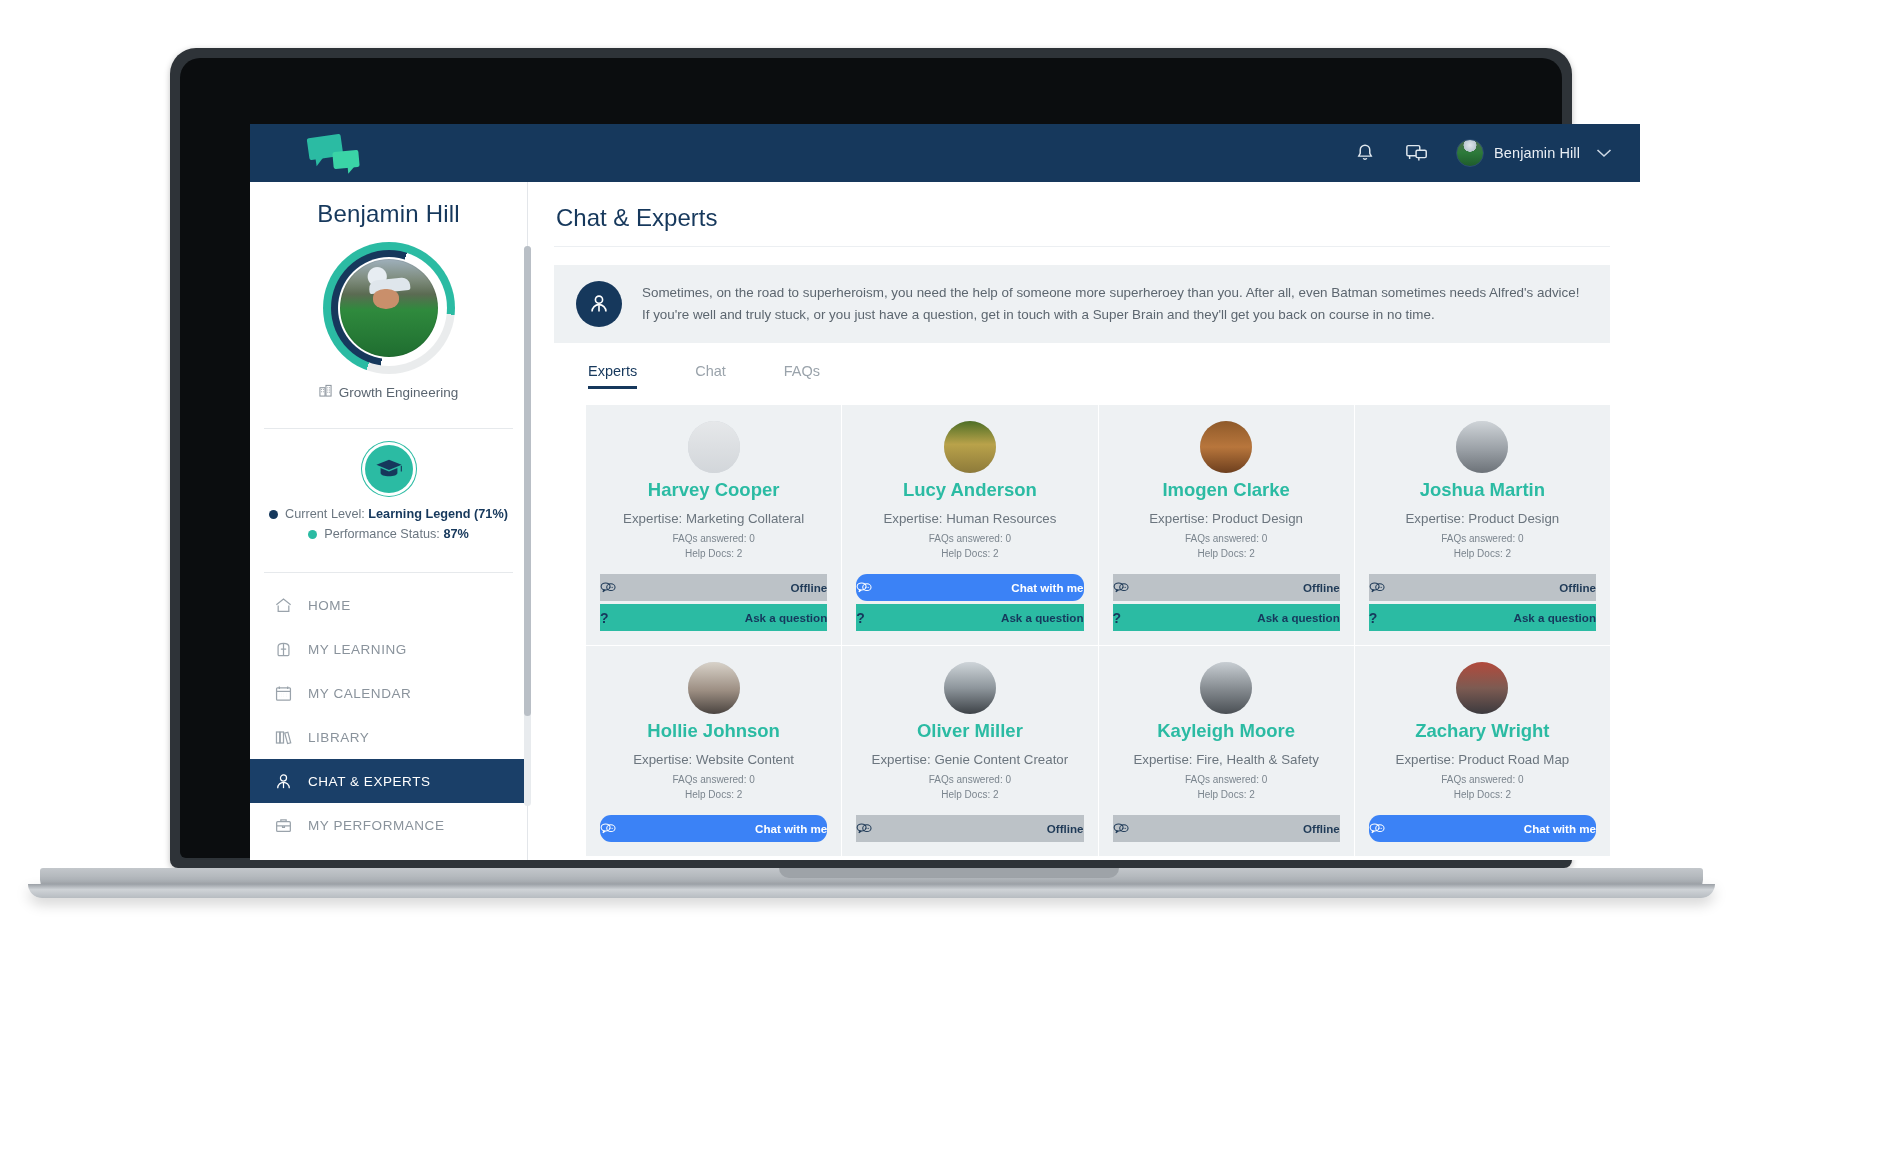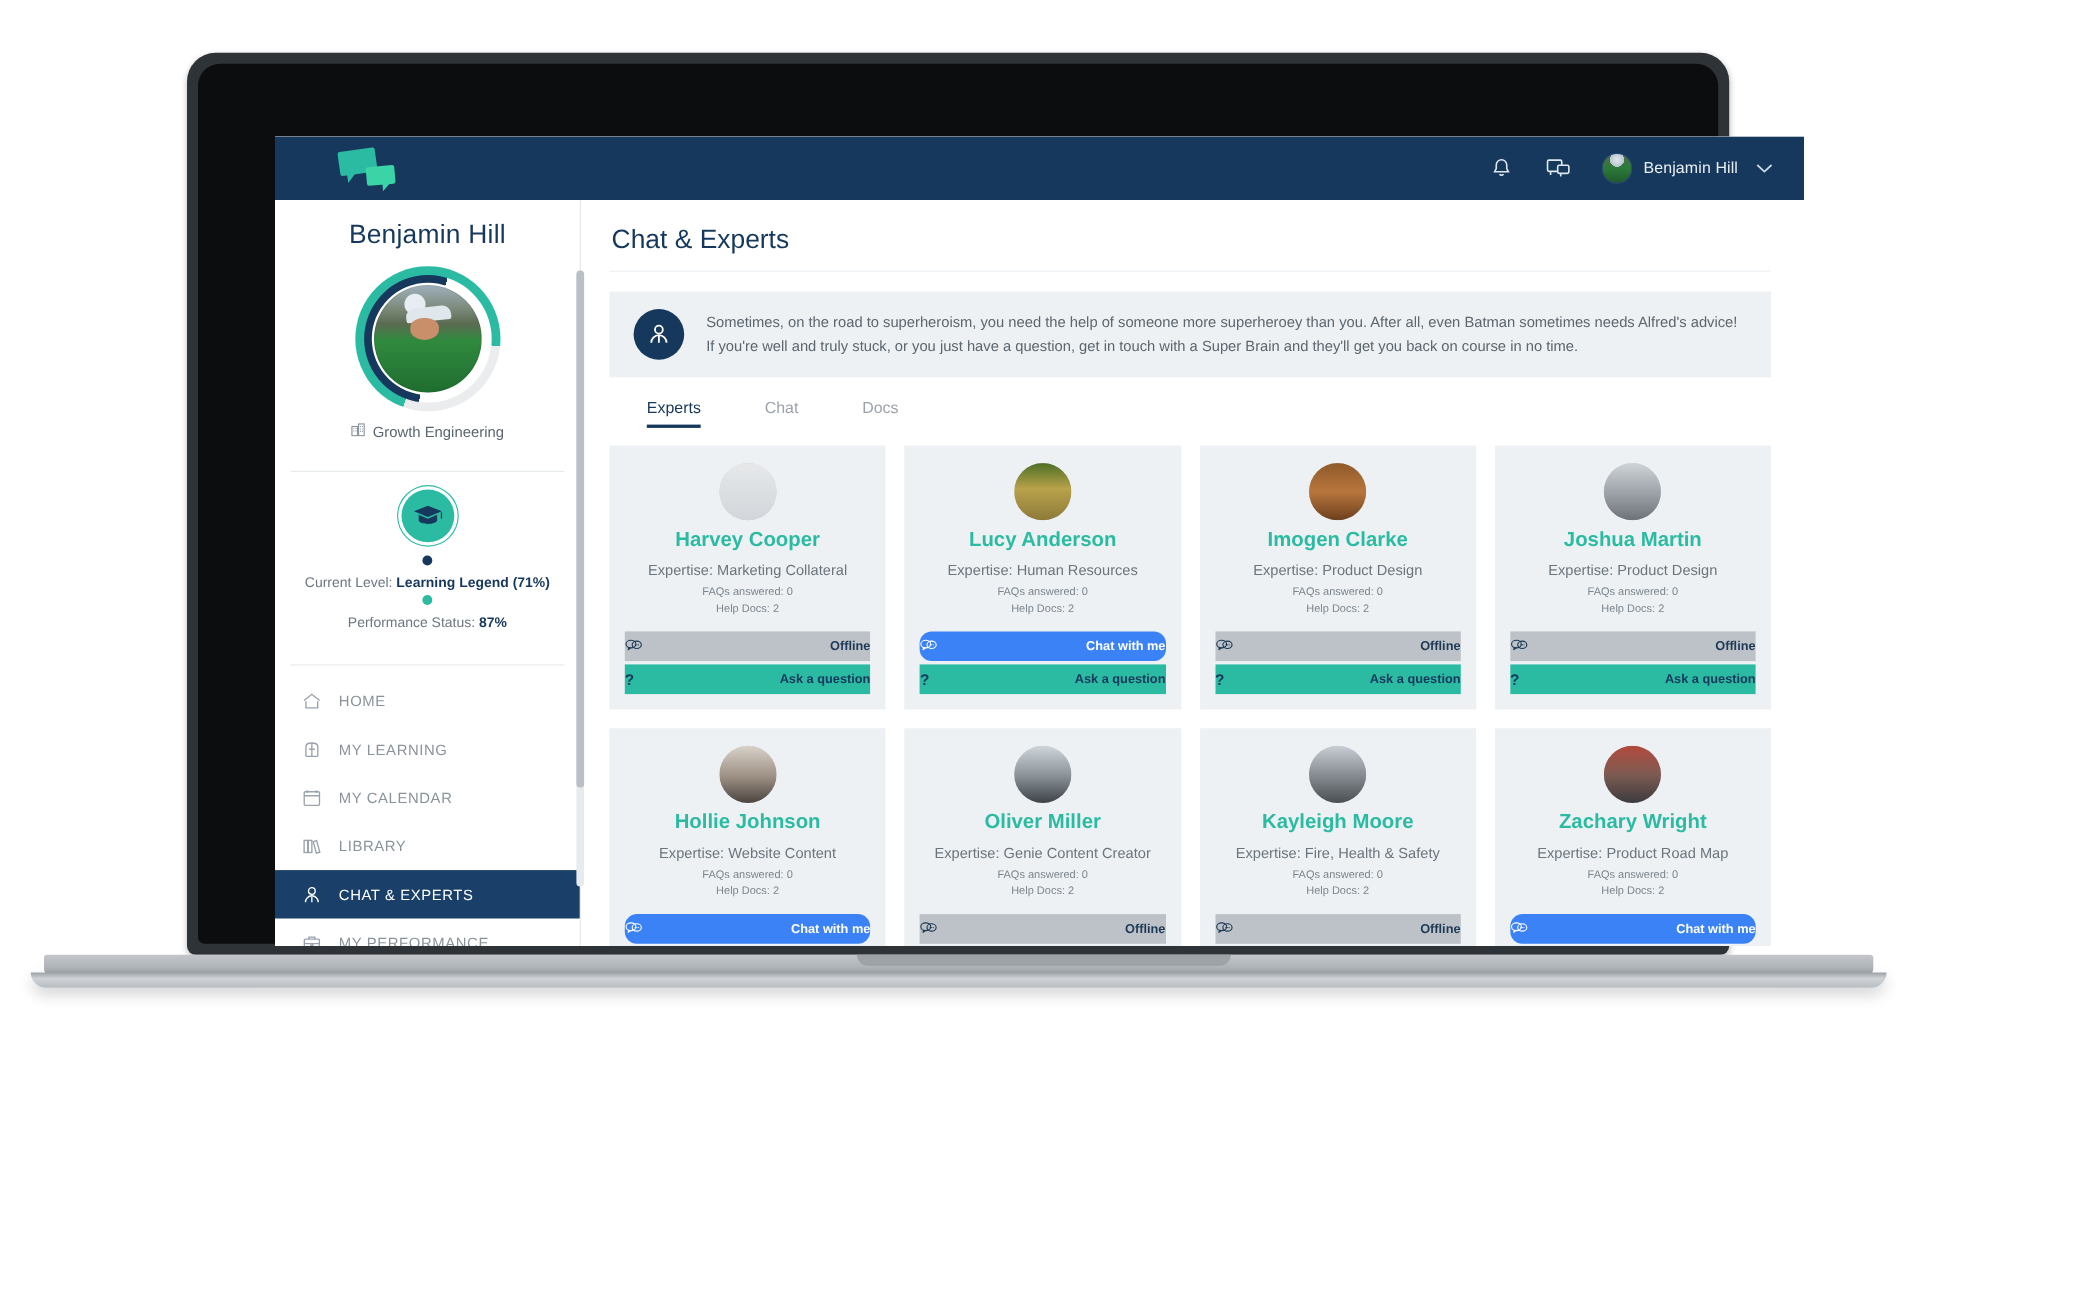"Docs" div.tab { text: Docs -> FAQs }
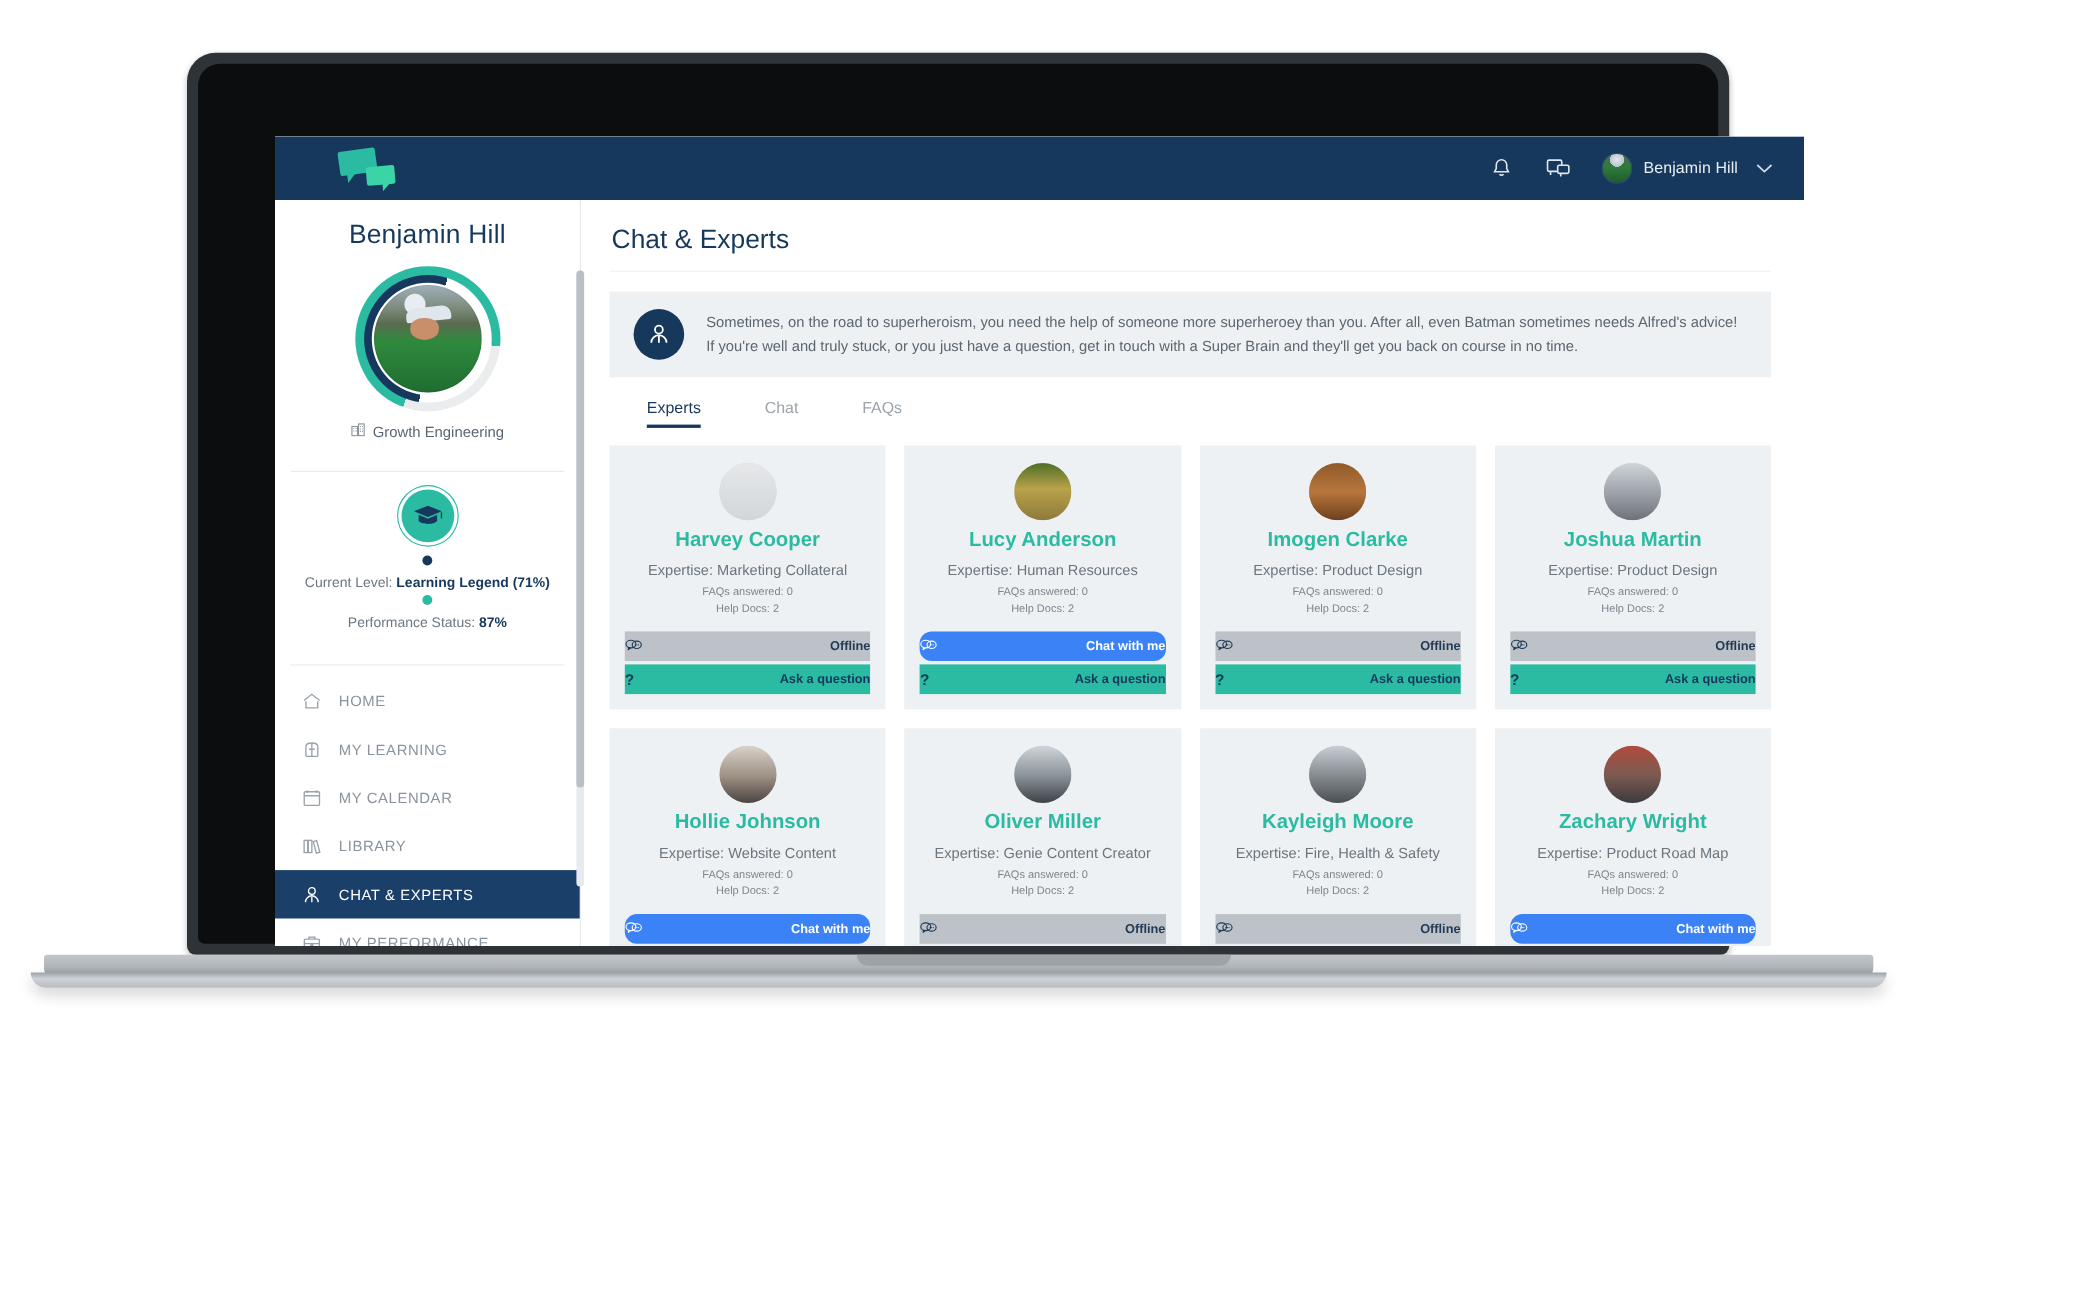"Harvey Cooper" .card-grid { gap: 17px -> 1px; margin-left: none -> 32px }
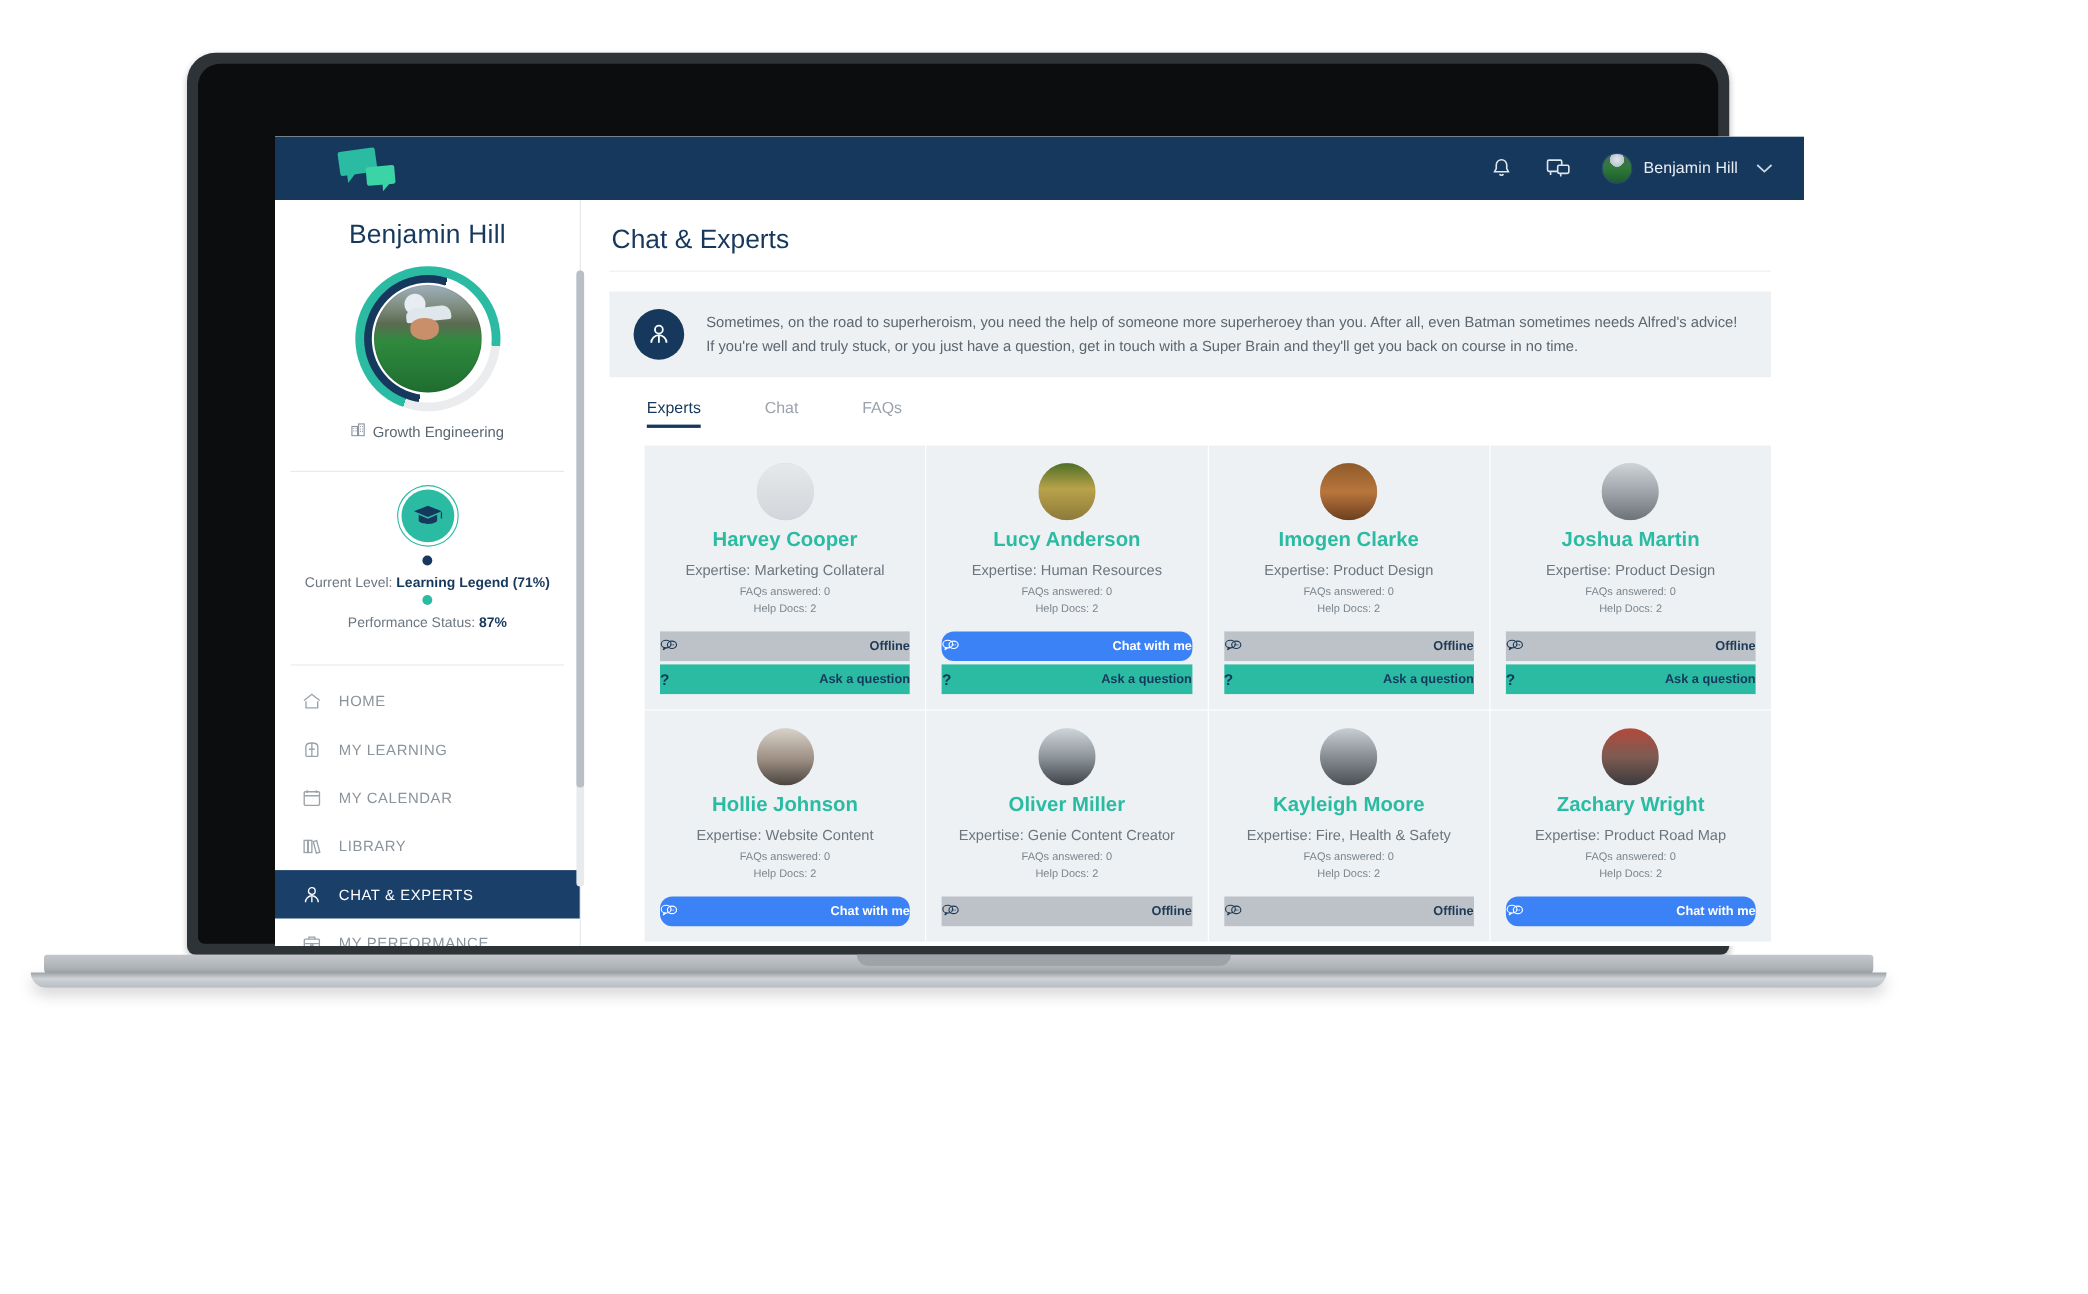"Current Level: Learning Legend (71%)" .level-line { flex-direction: column -> none }
